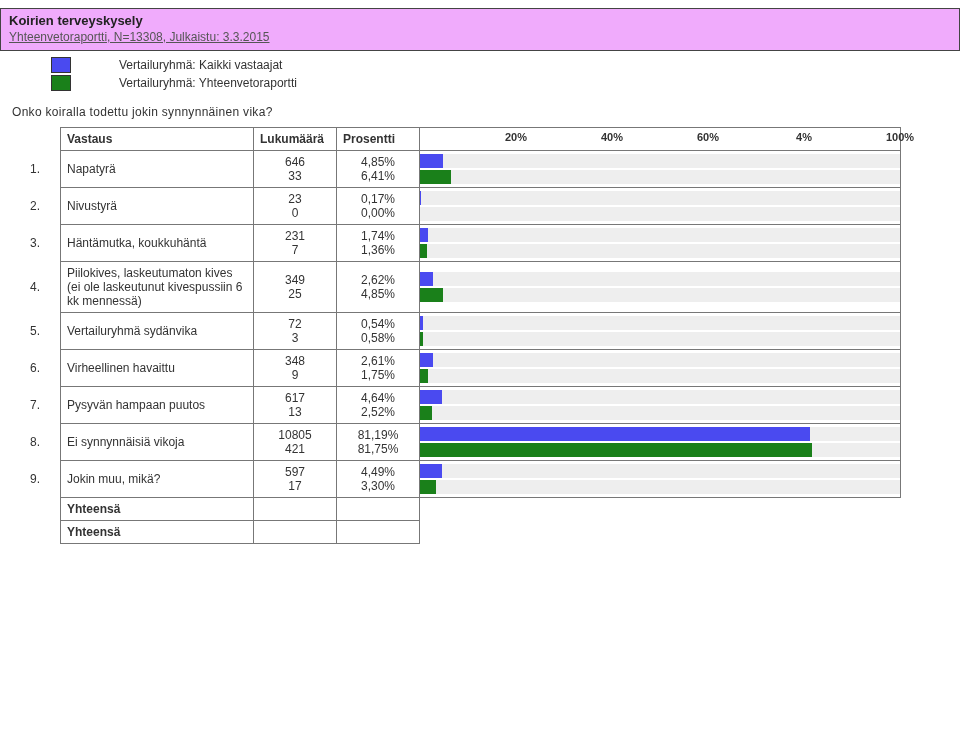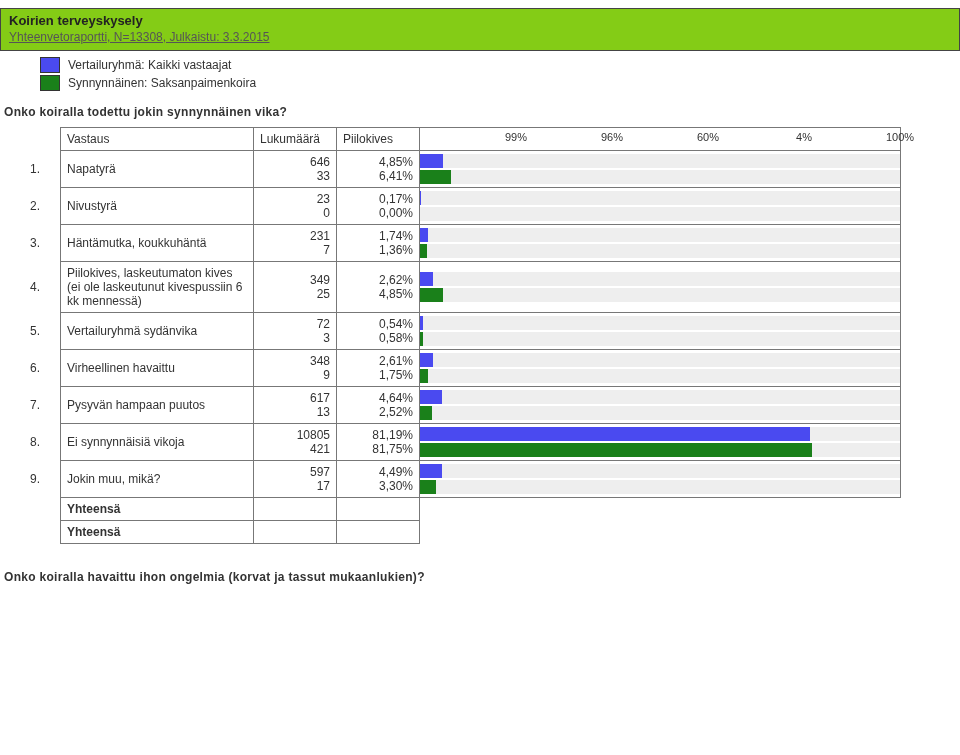"Koirien terveyskysely" .header-box { background: #84cc16 -> #f0abfc }
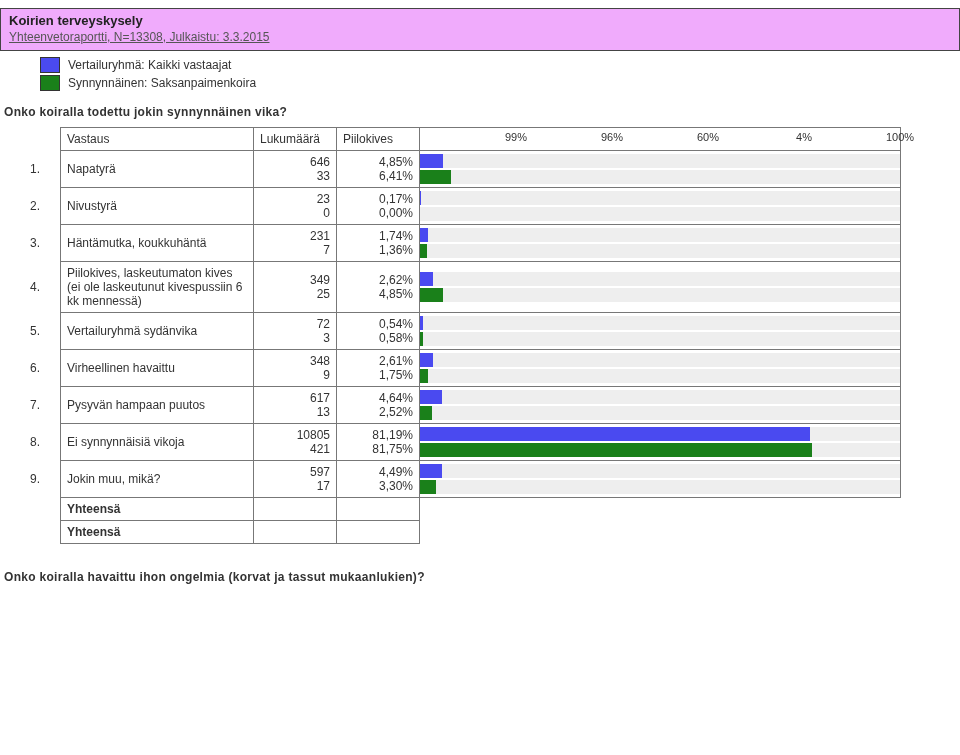"Vertailuryhmä: Kaikki vastaajat" .legend-row { gap: none -> 40px; margin: 2px 0 -> 2px 11px }
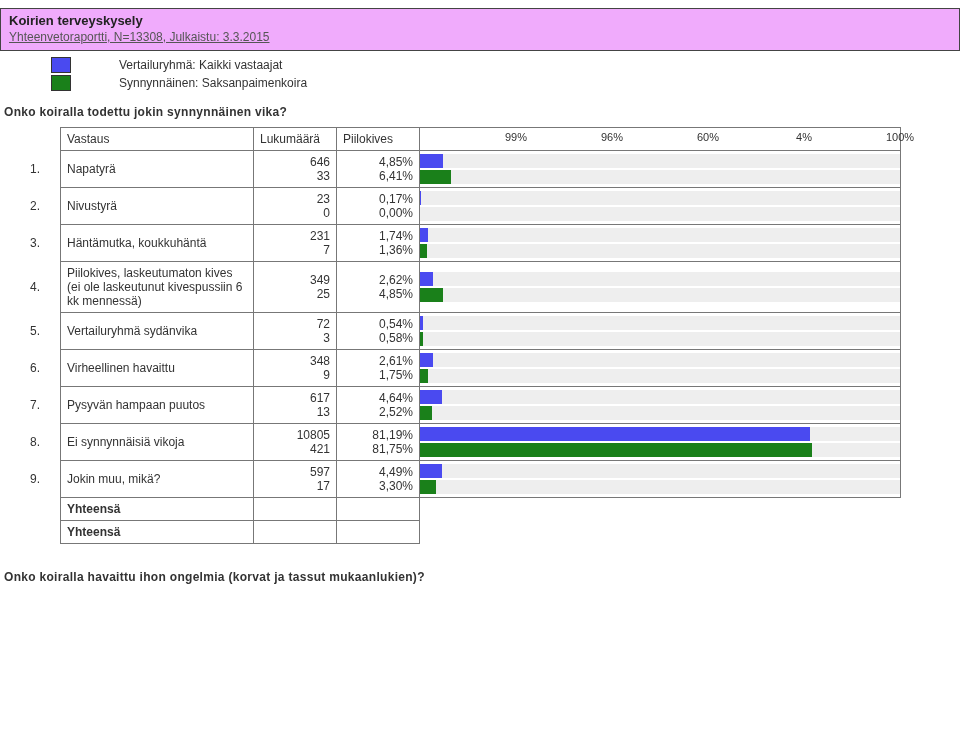"Synnynnäinen: Saksanpaimenkoira" span.legend-label { text: Synnynnäinen: Saksanpaimenkoira -> Vertailuryhmä: Yhteenvetoraportti }
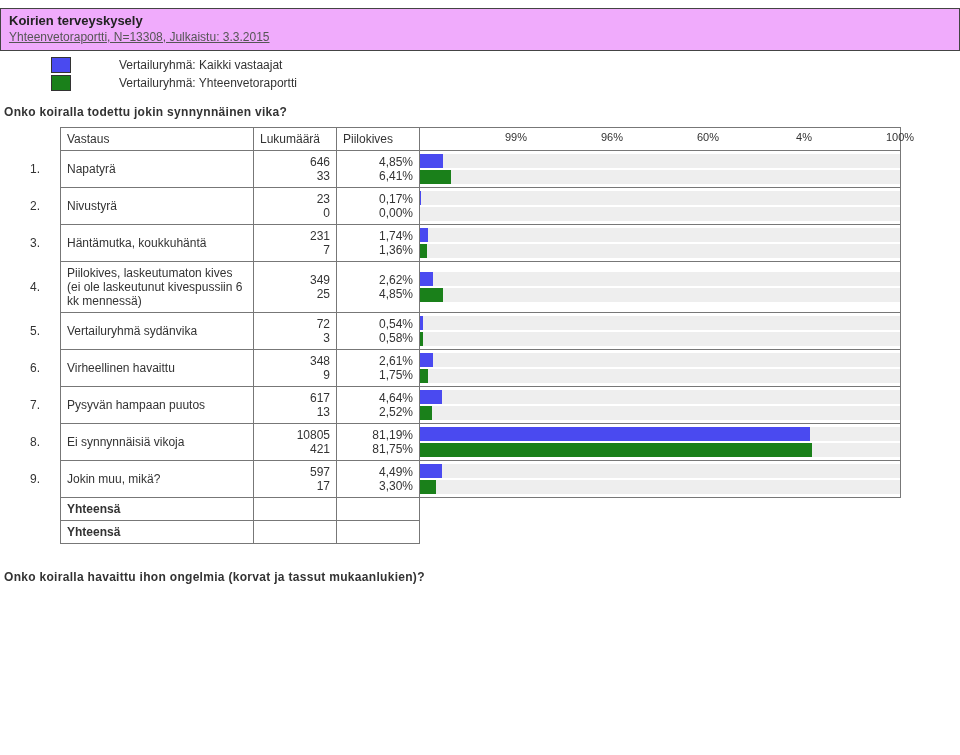"Onko koiralla todettu jokin synnynnäinen" .question { font-weight: bold -> normal; margin: 6px 0 8px 4px -> 6px 0 8px 12px }
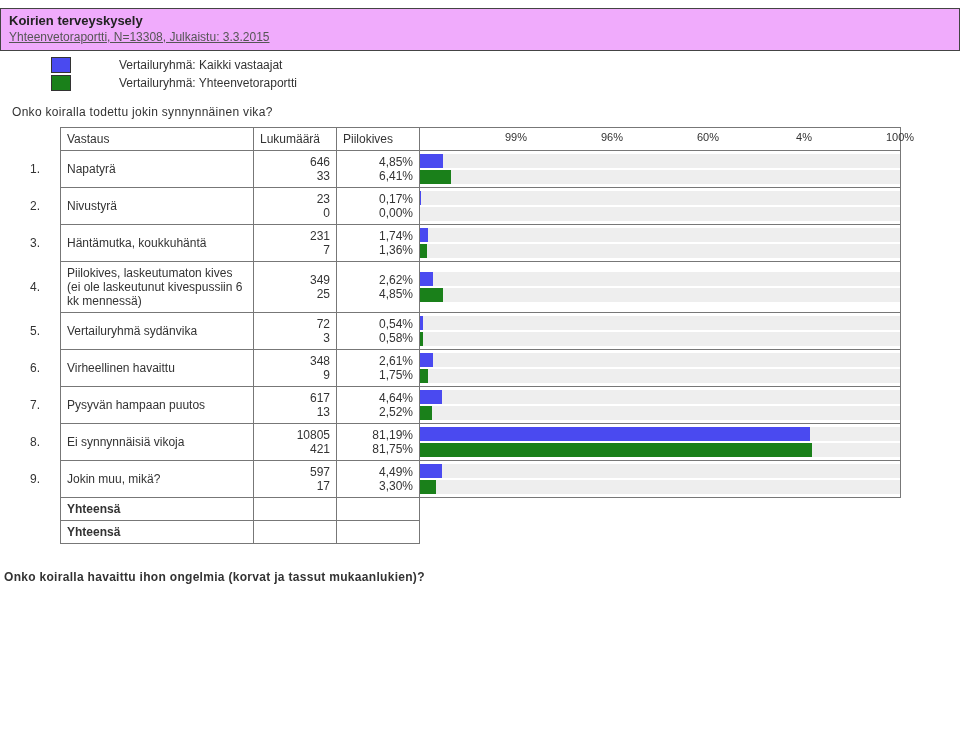"Vastaus" .tbl th { font-weight: normal -> bold }
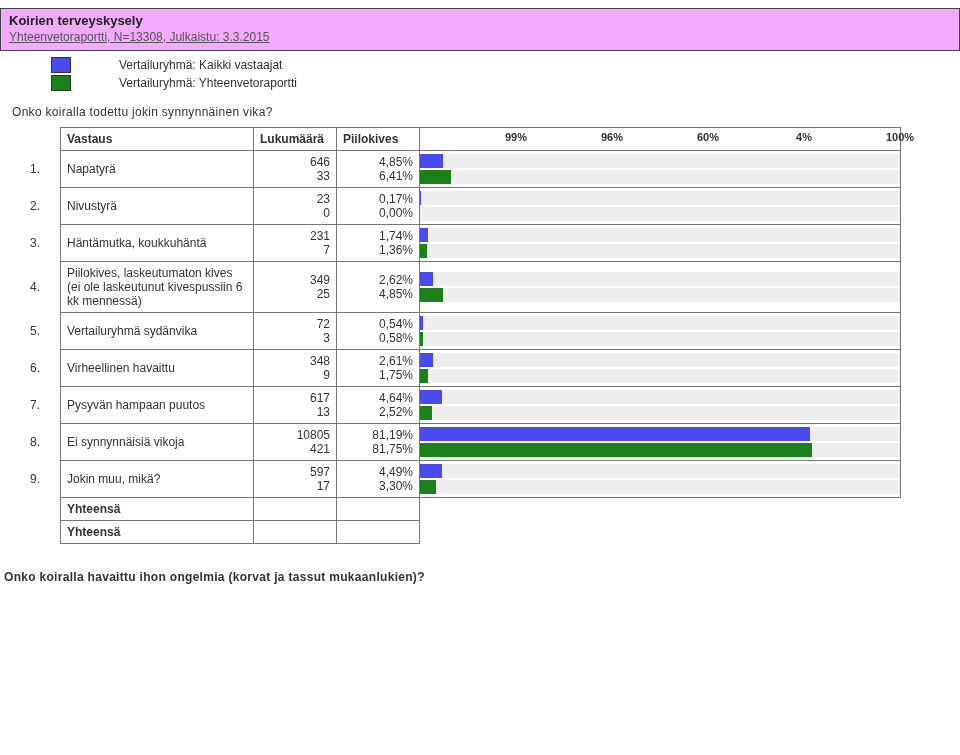"Piilokives" th.pct { text: Piilokives -> Prosentti }
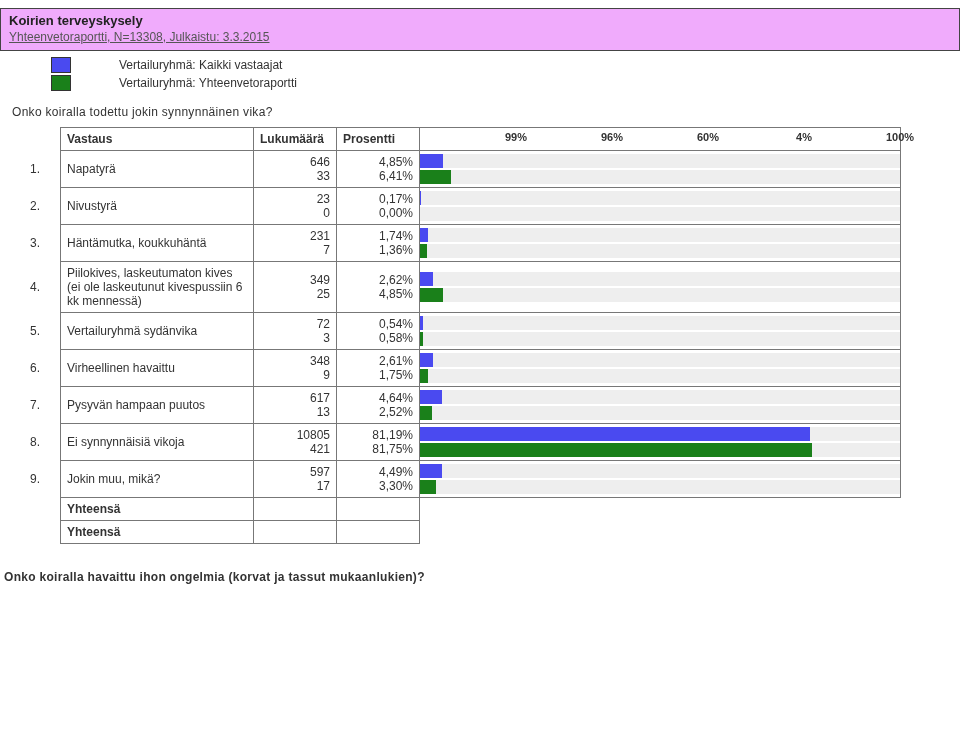"99%" span.tick { text: 99% -> 20% }
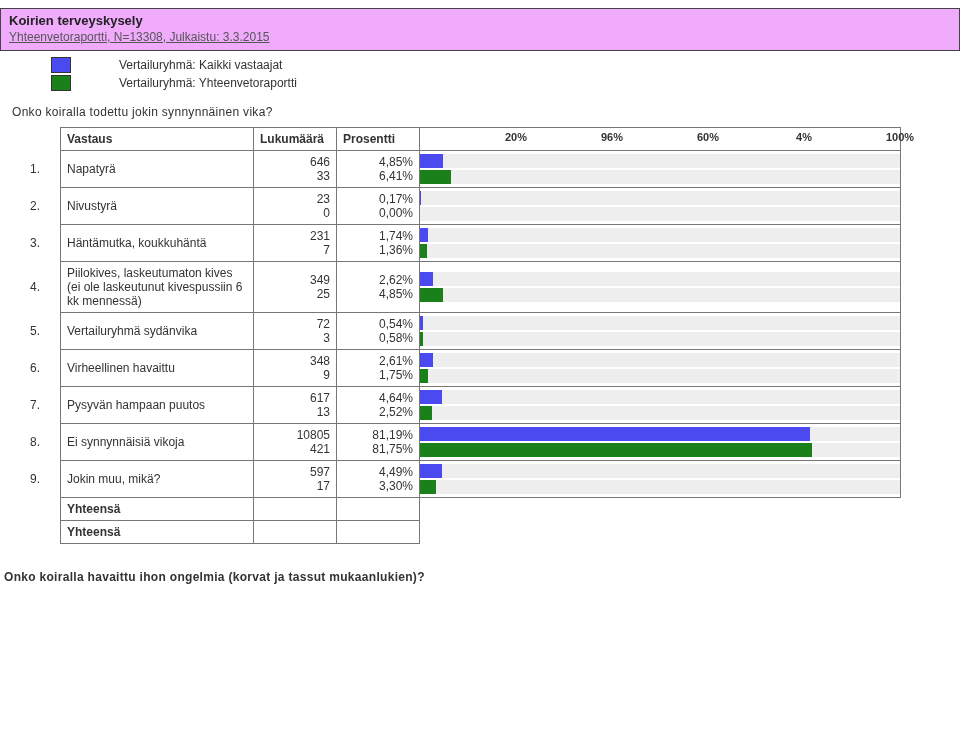"96%" span.tick { text: 96% -> 40% }
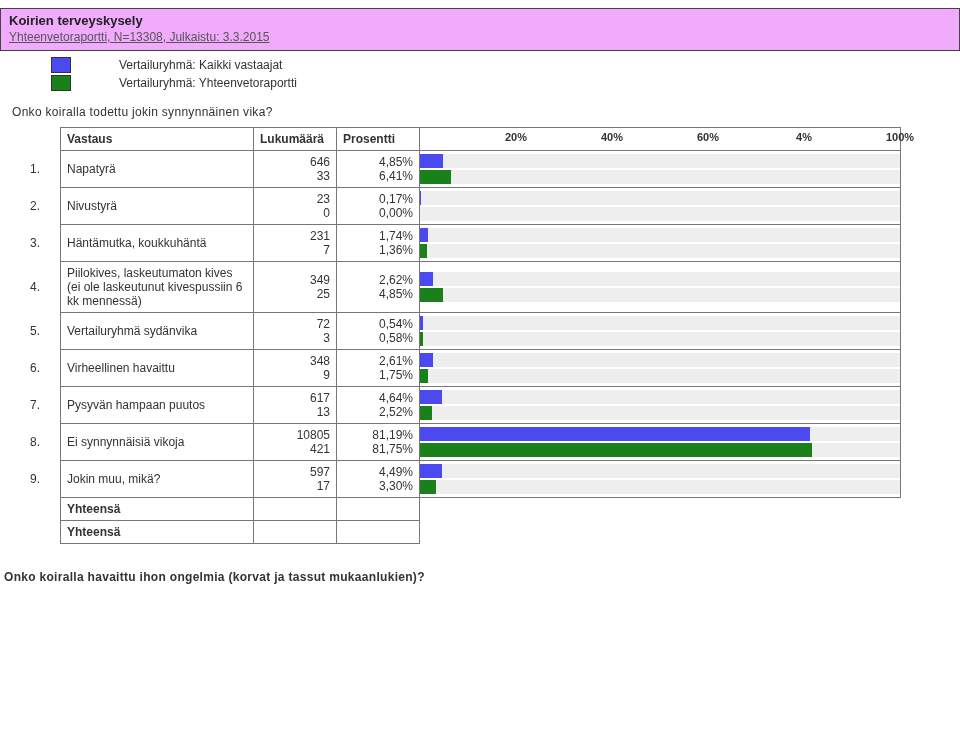"646" .tbl td.num { text-align: right -> center }
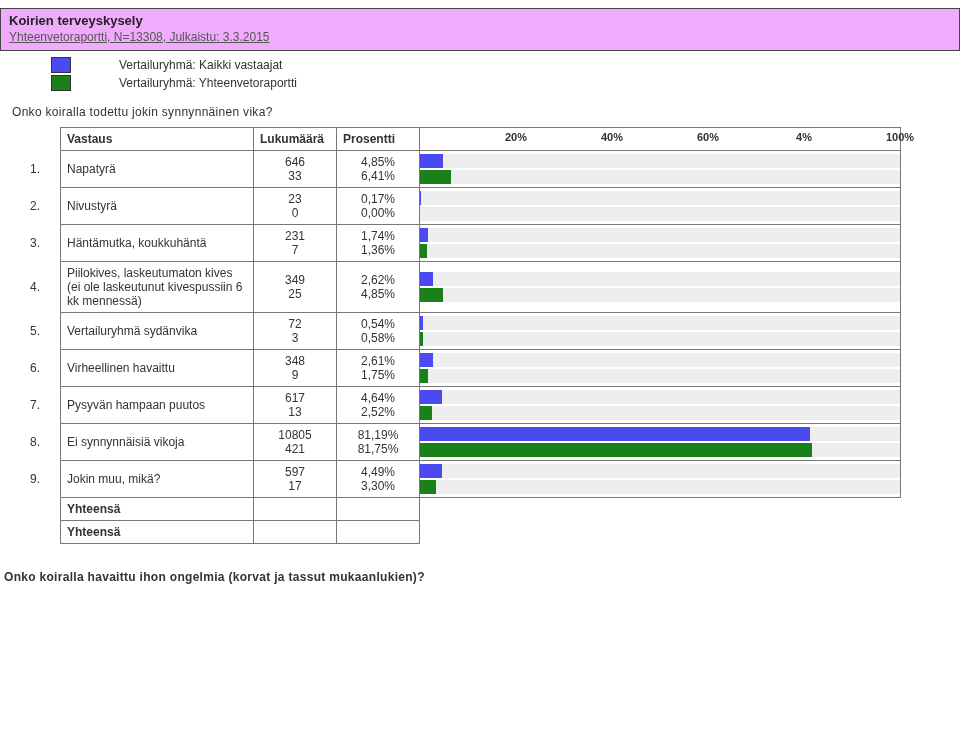"Onko koiralla havaittu ihon ongelmia" div.footer-q { html: <div>Onko koiralla havaittu ihon ongelmia (korvat ja tassut mukaanlukien)?</div> -> none }
